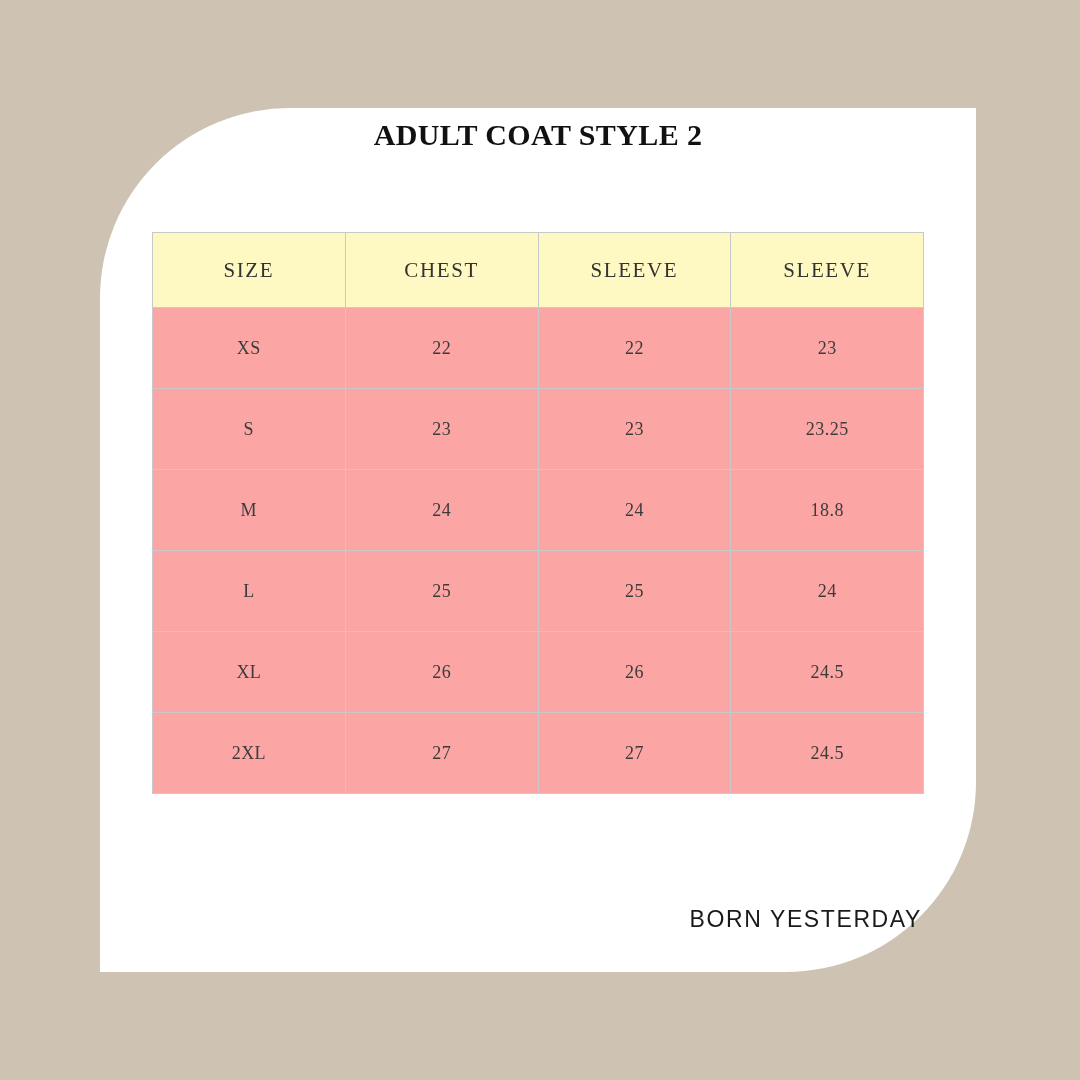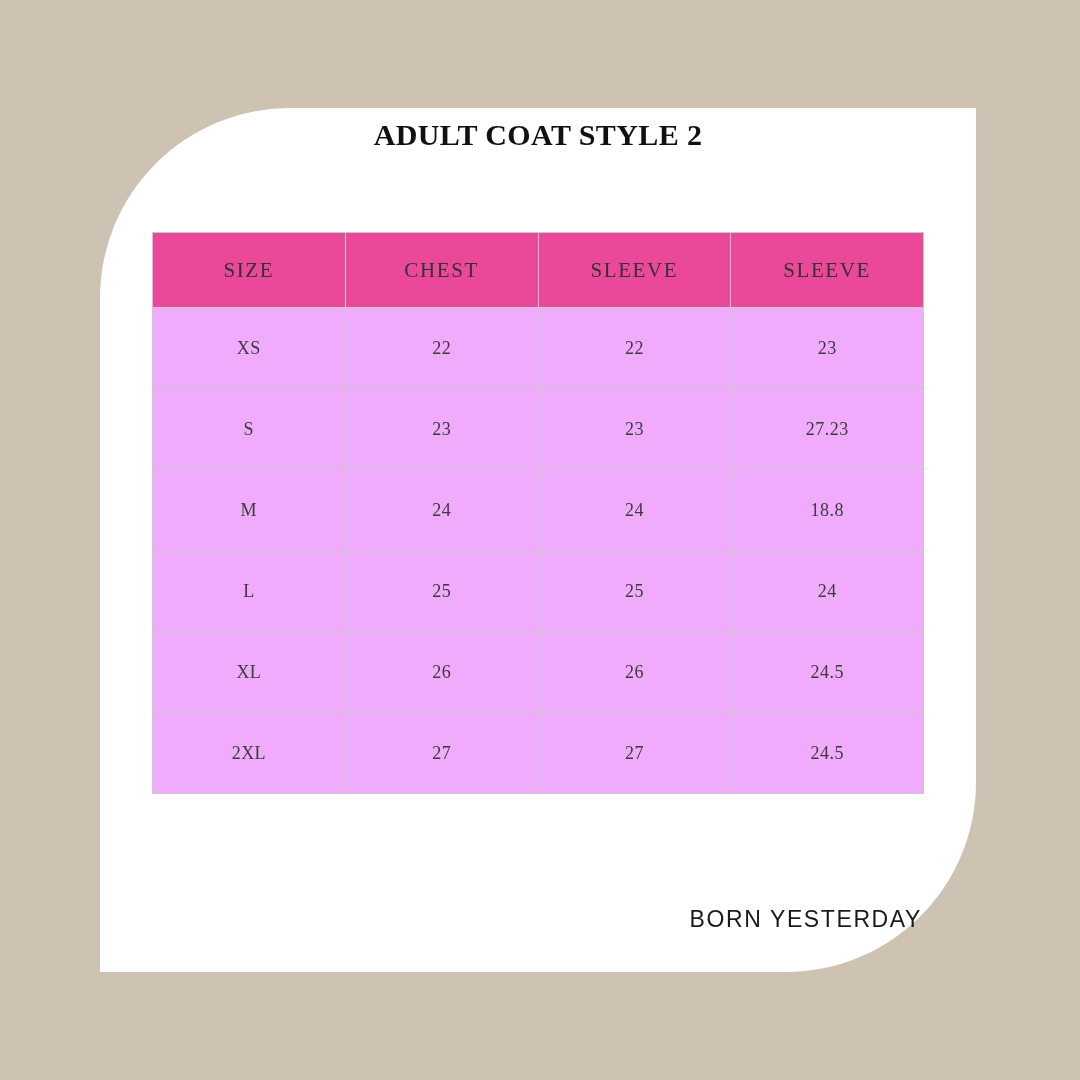"SIZE" table.size-table th { background: #ec4899 -> #fef9c3 }
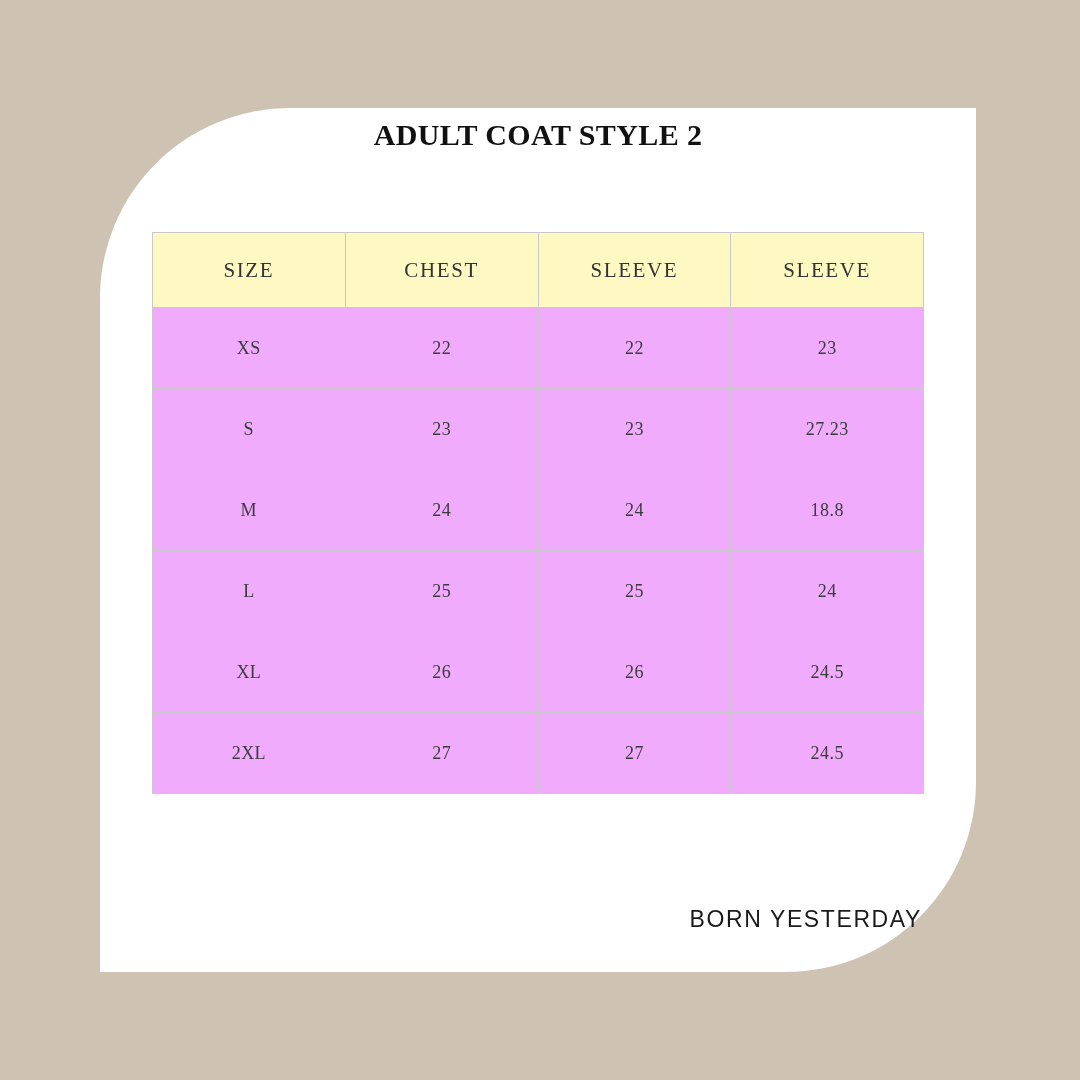"XS" table.size-table td { background: #f0abfc -> #fca5a5 }
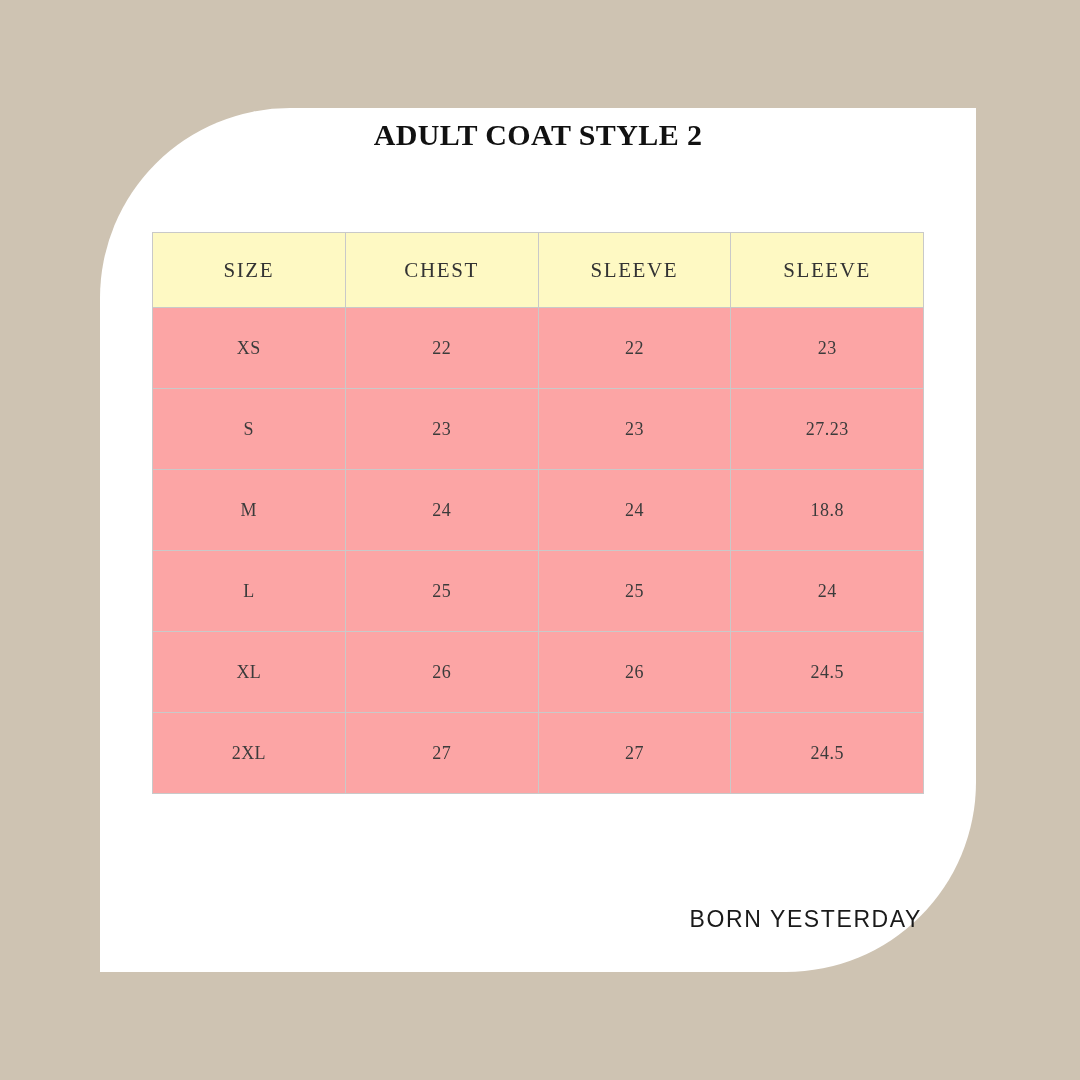"27.23" td { text: 27.23 -> 23.25 }
